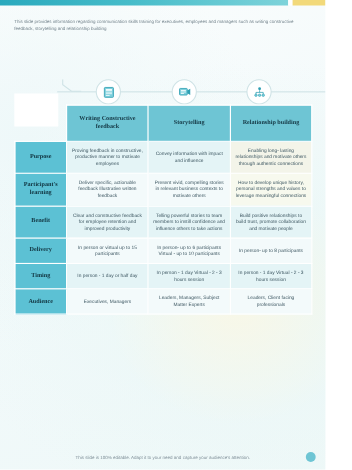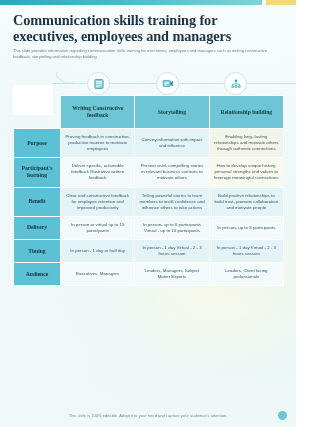"Communication skills training for" div.title { html: <div>Communication skills training for executives, employees and managers</div> -> none }
